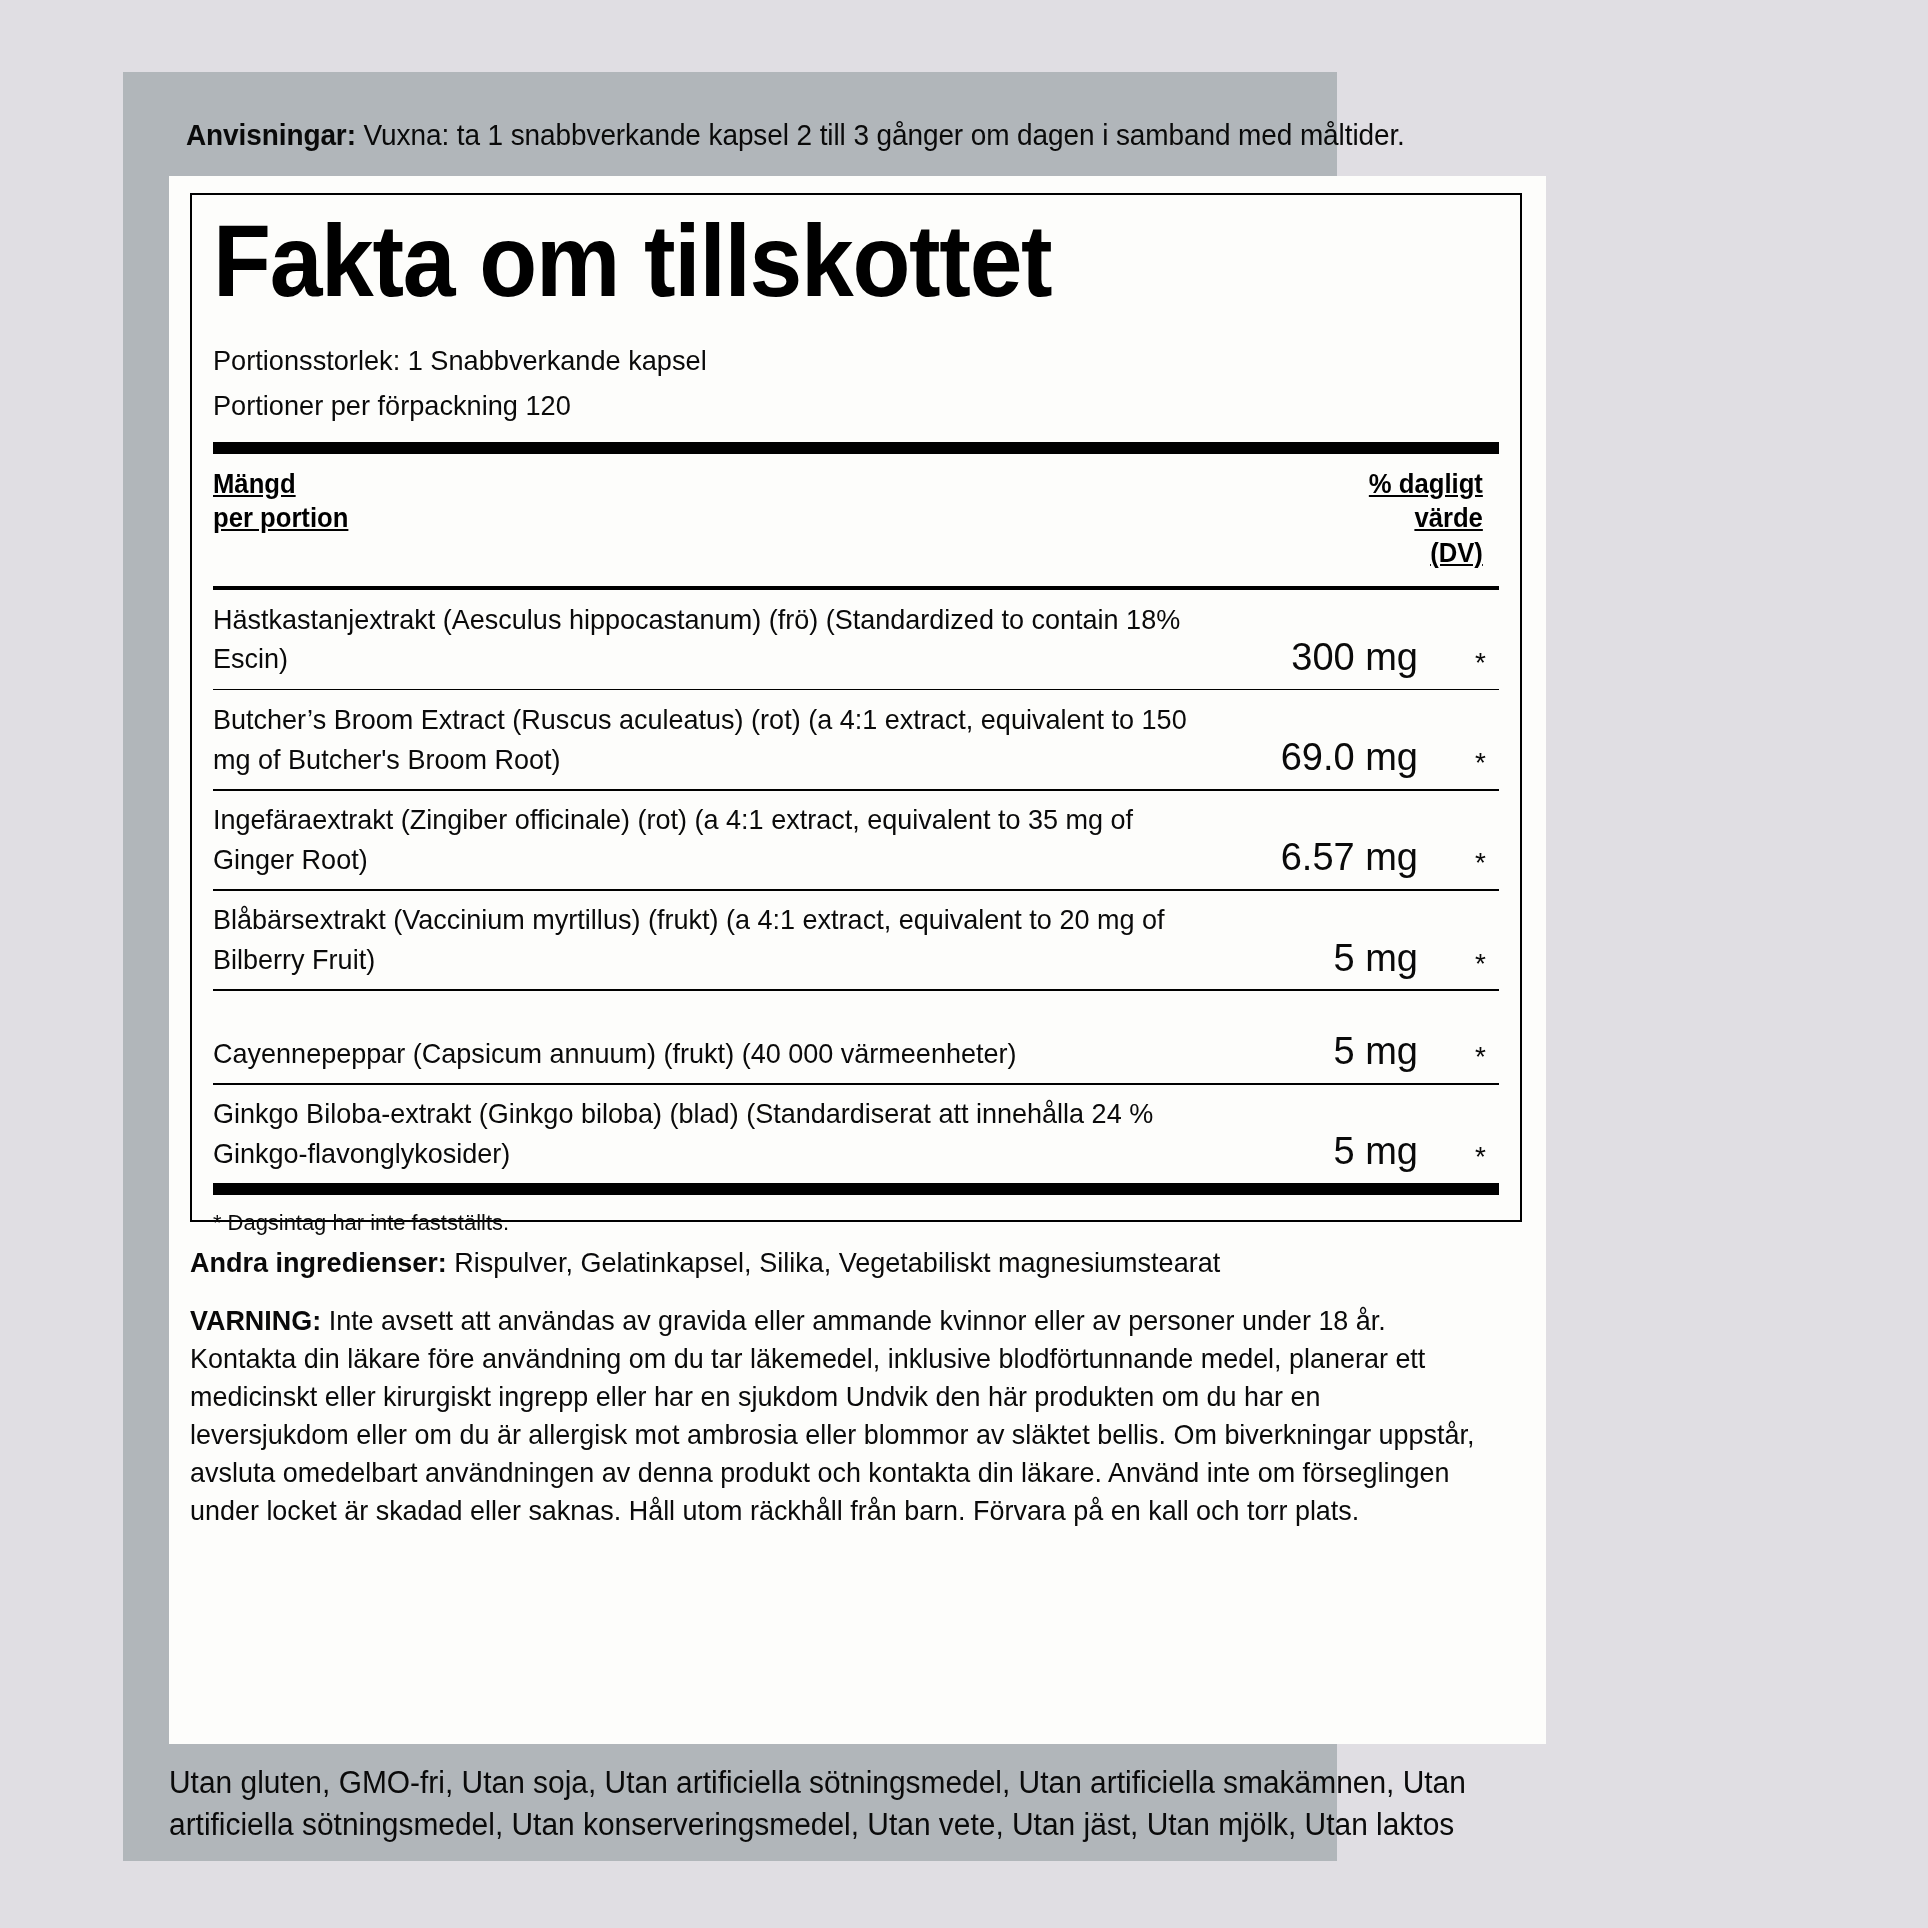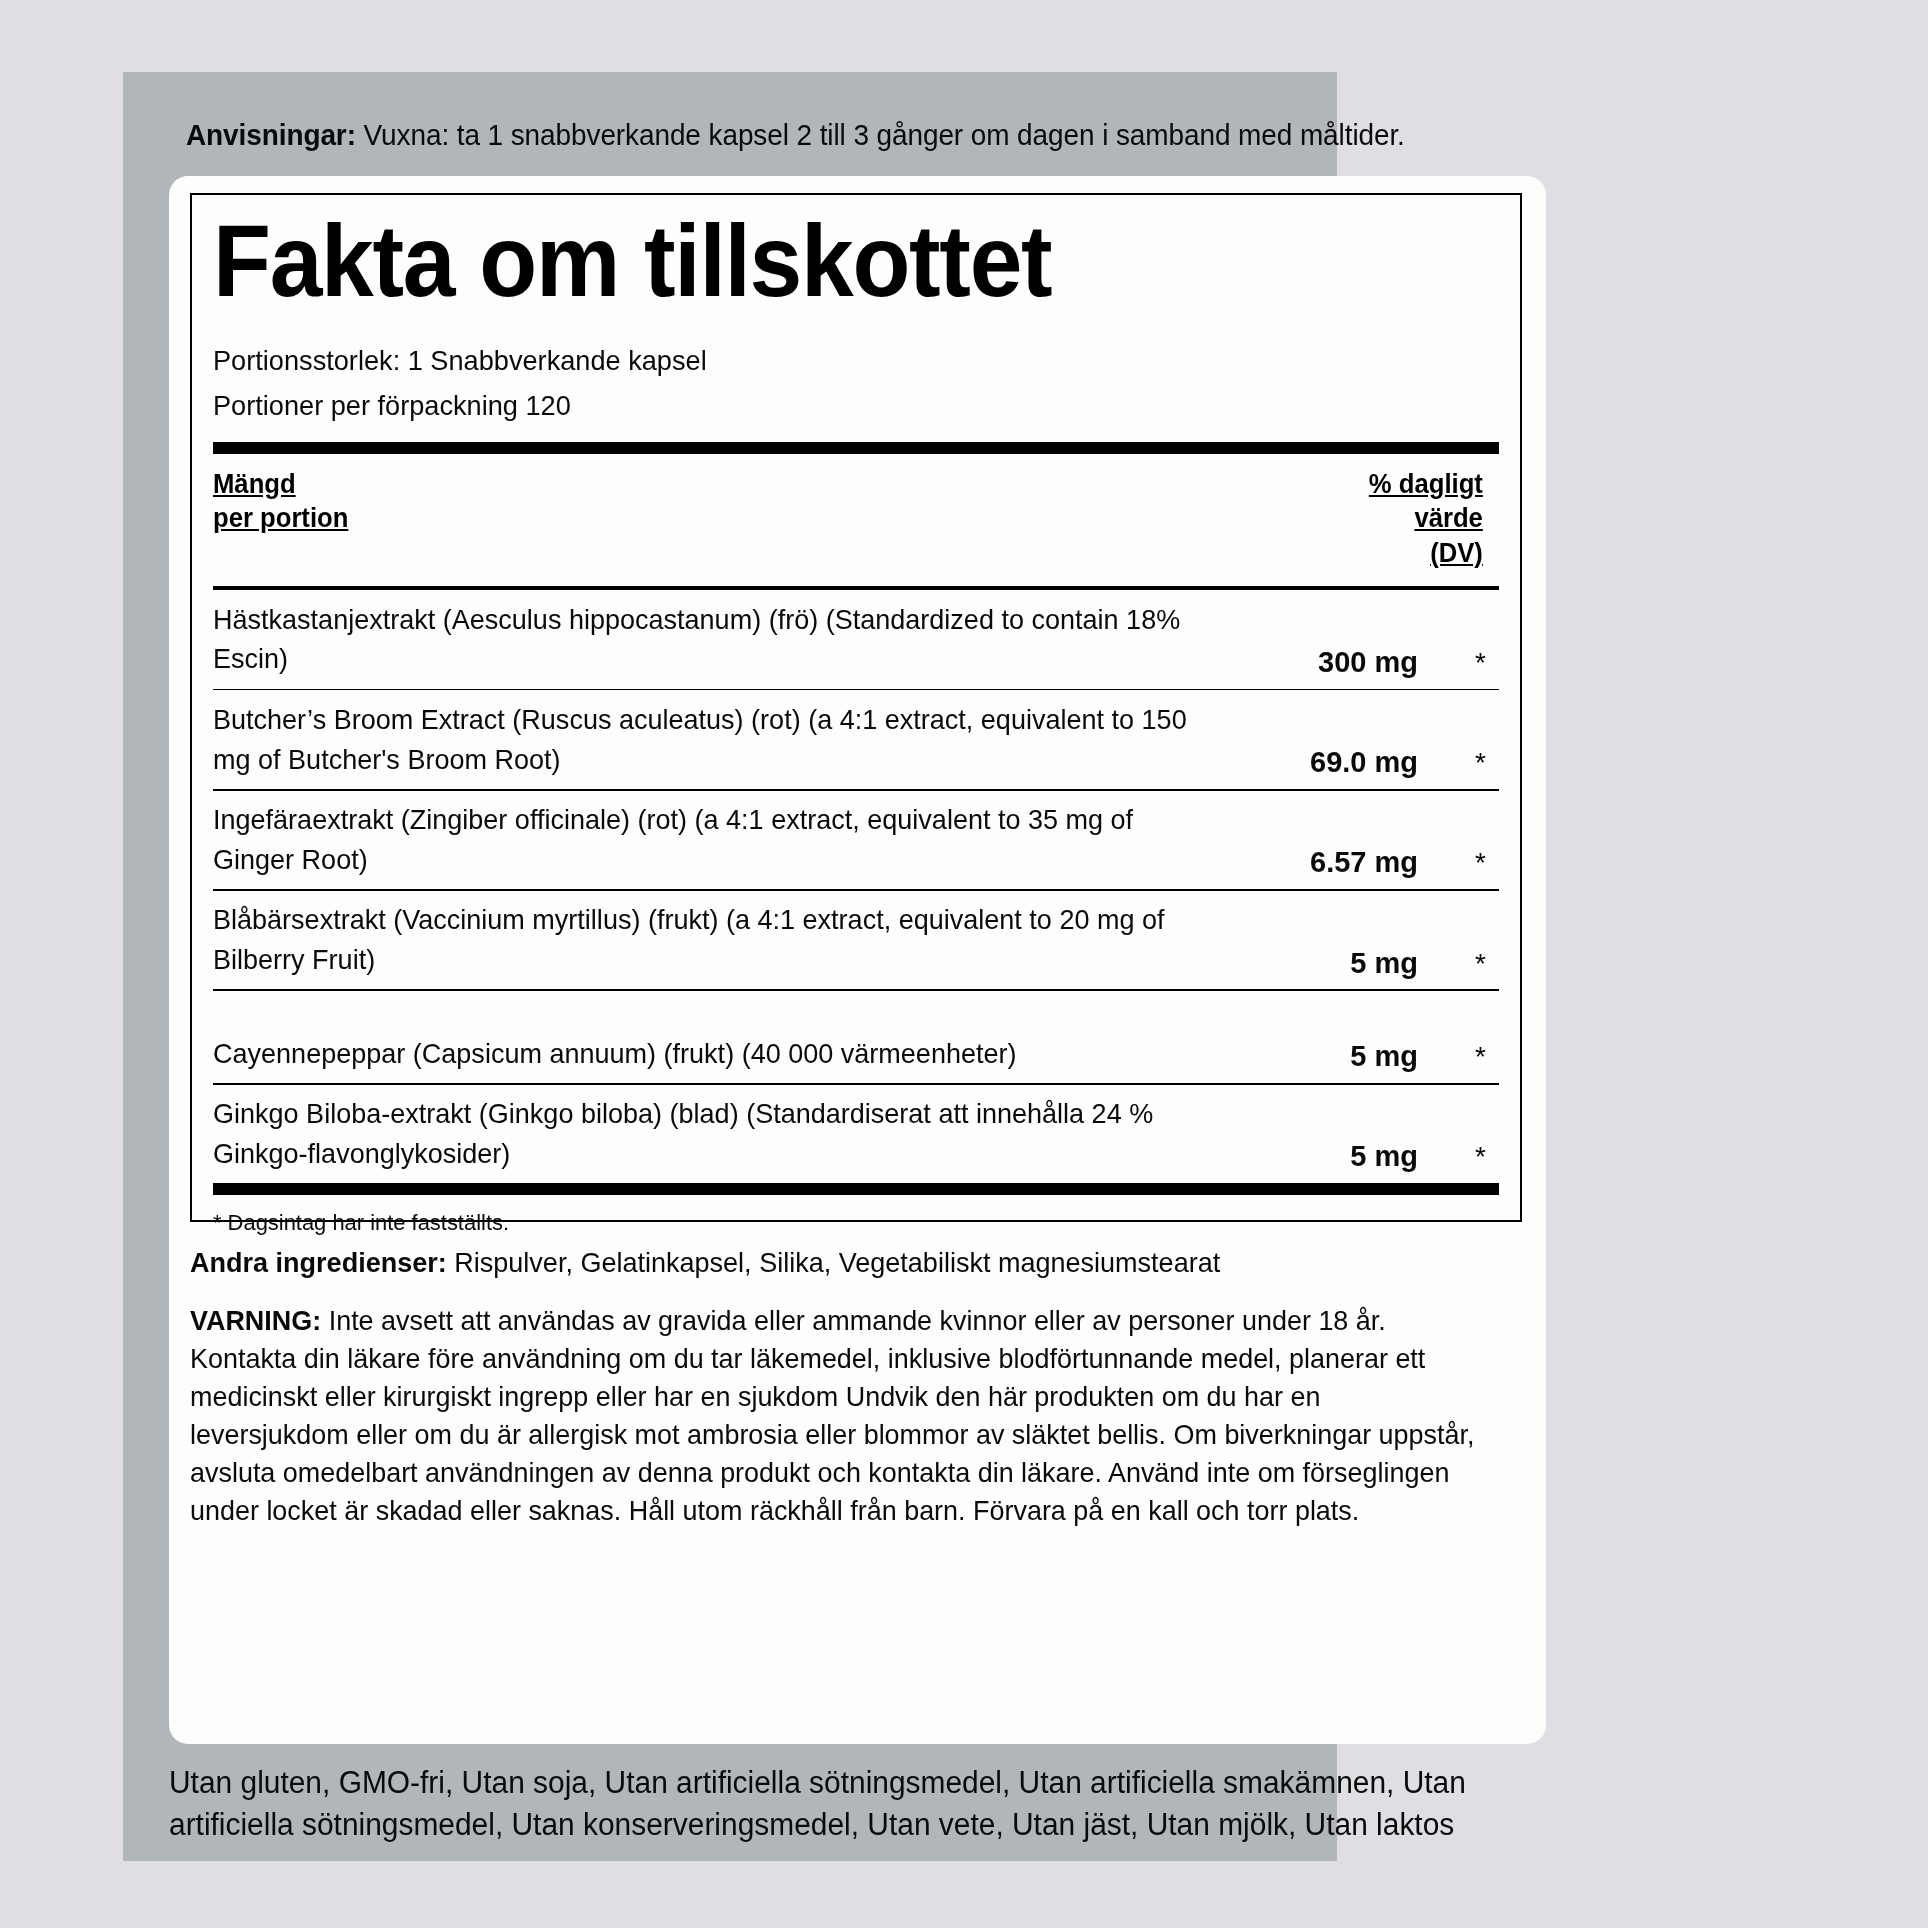"Fakta om tillskottet" .white-card { border-radius: 19px -> none }
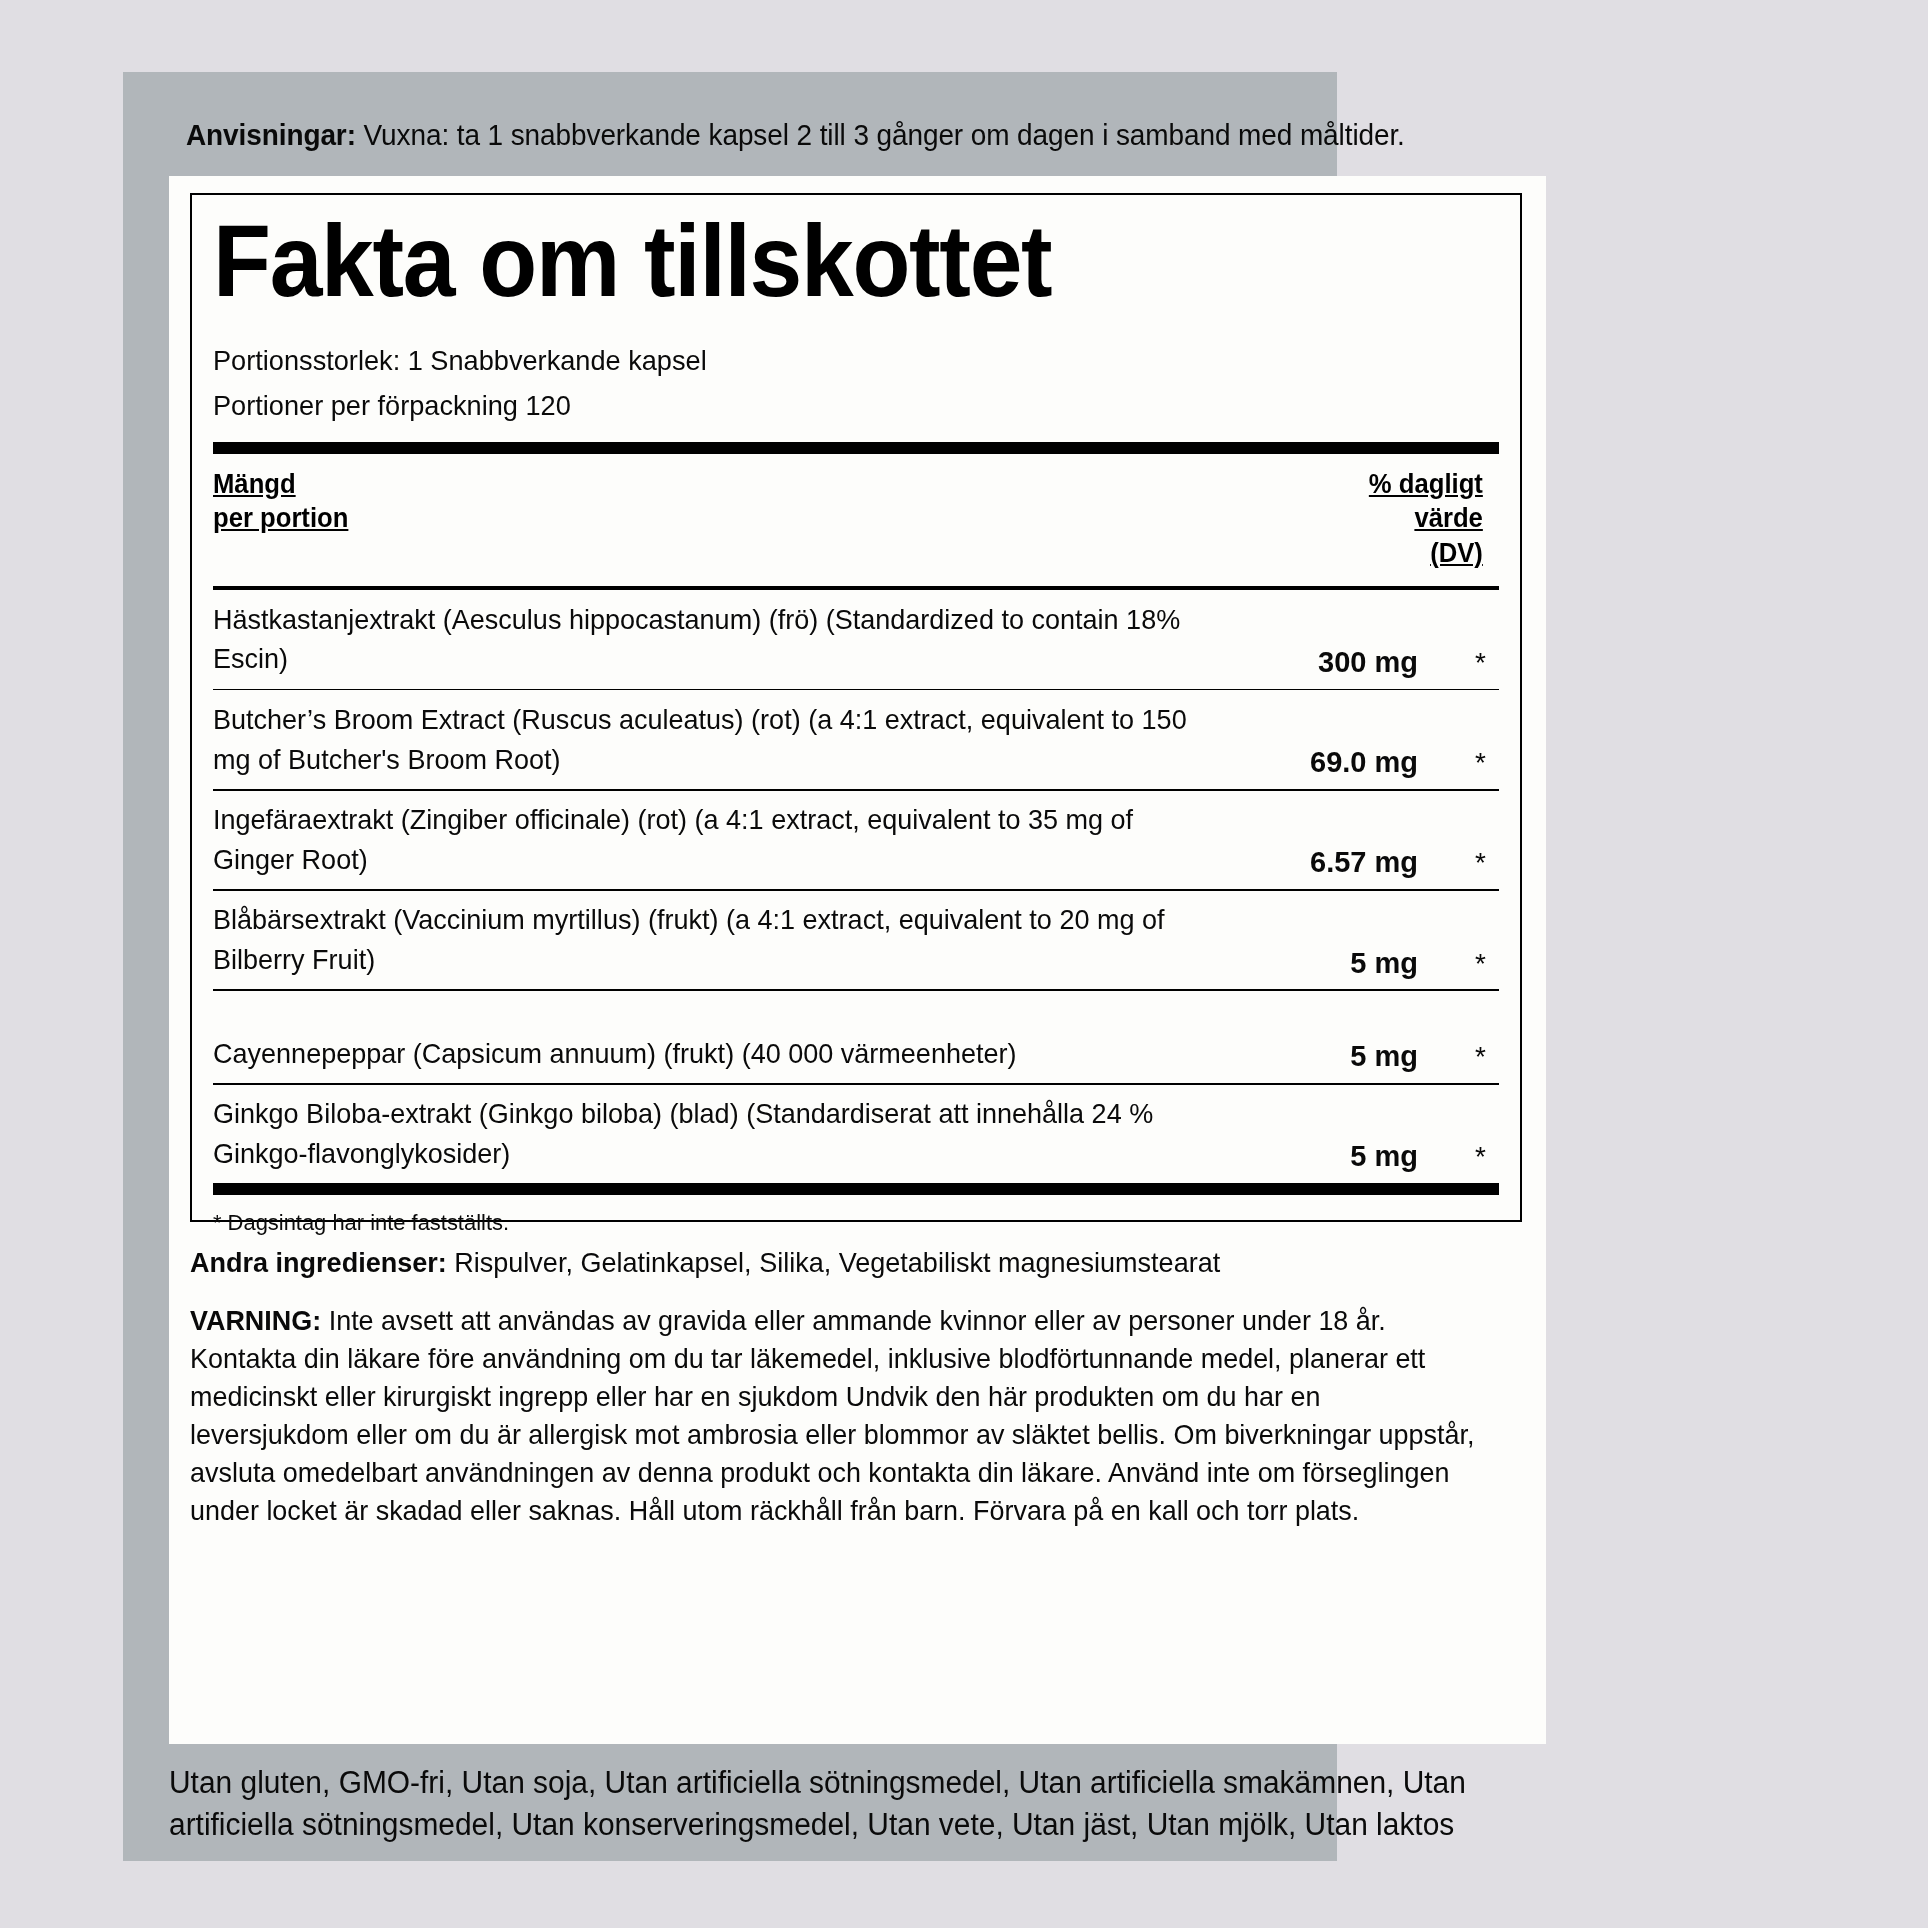"300 mg" .ing-amt { font-size: 29px -> 38px; font-weight: bold -> none }
